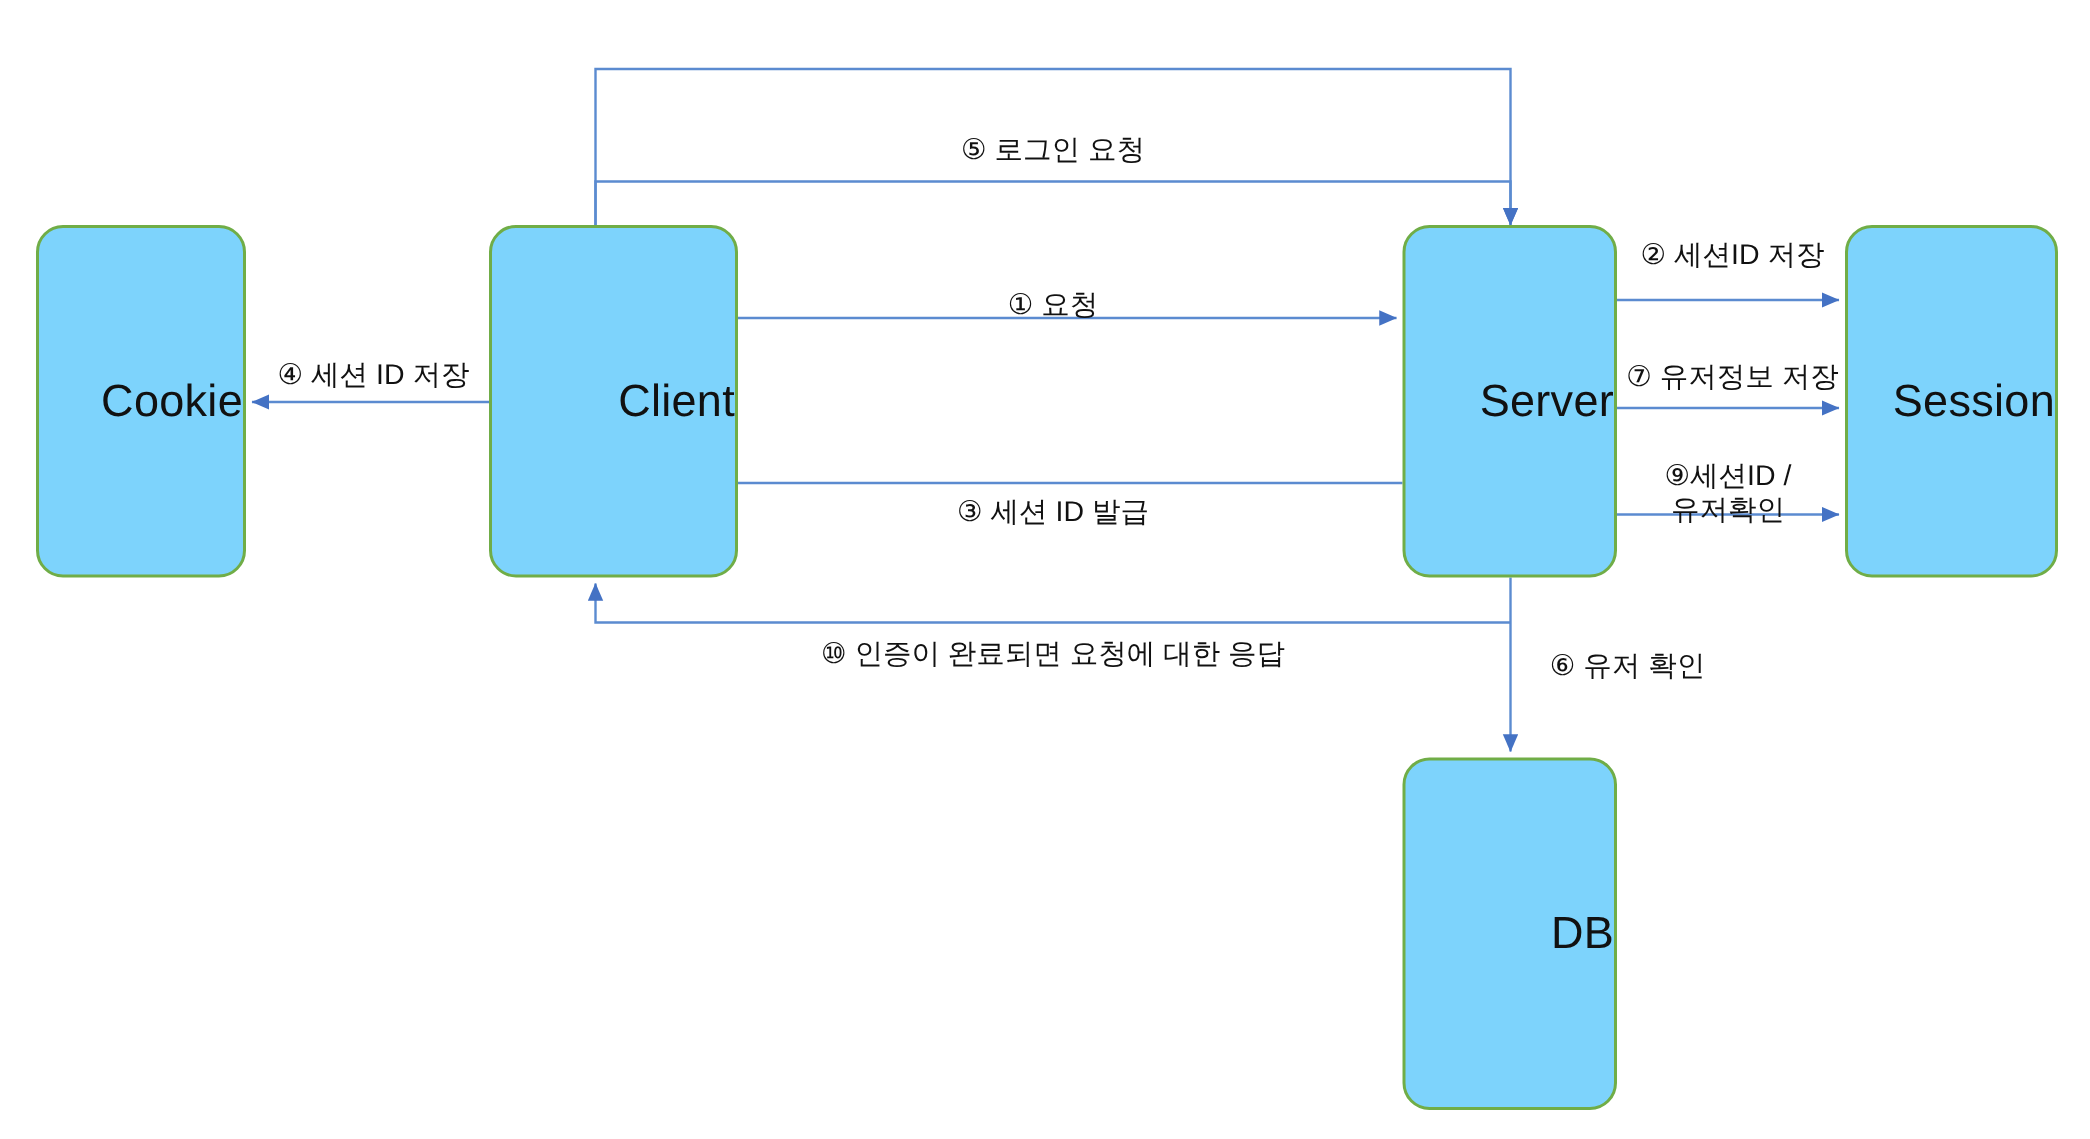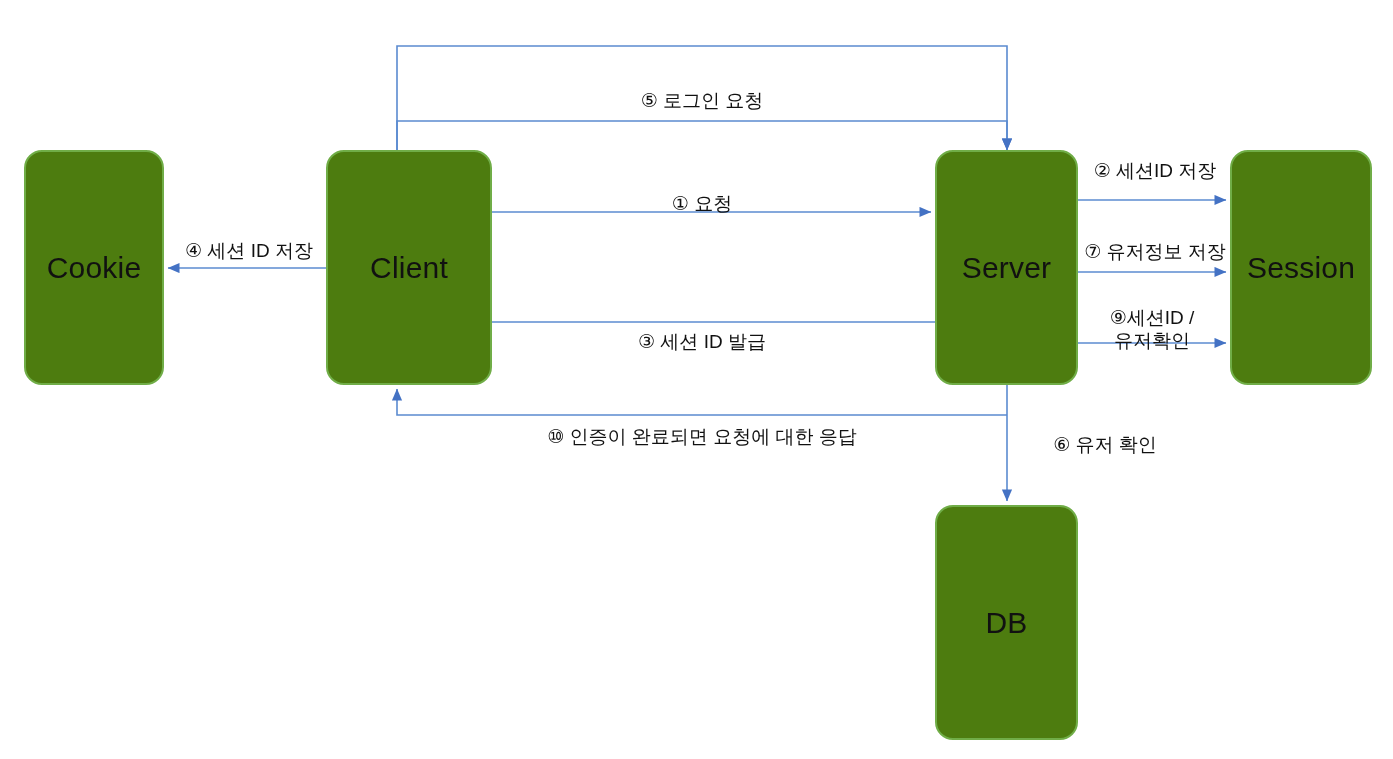"Cookie" .node-box { background: #4d7c0f -> #7dd3fc; justify-content: center -> flex-end }
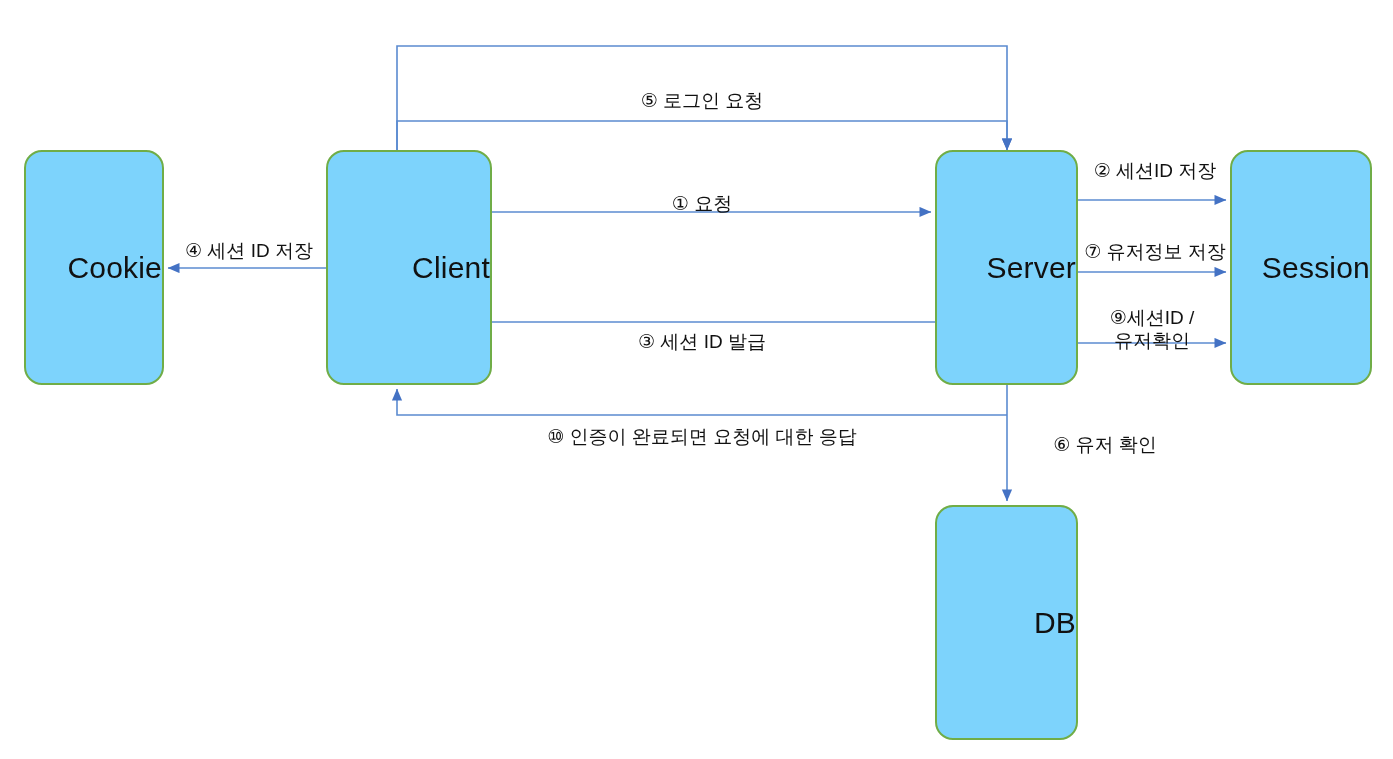"⑥ 유저 확인" div.edge-label { margin-left: 20px -> none }
